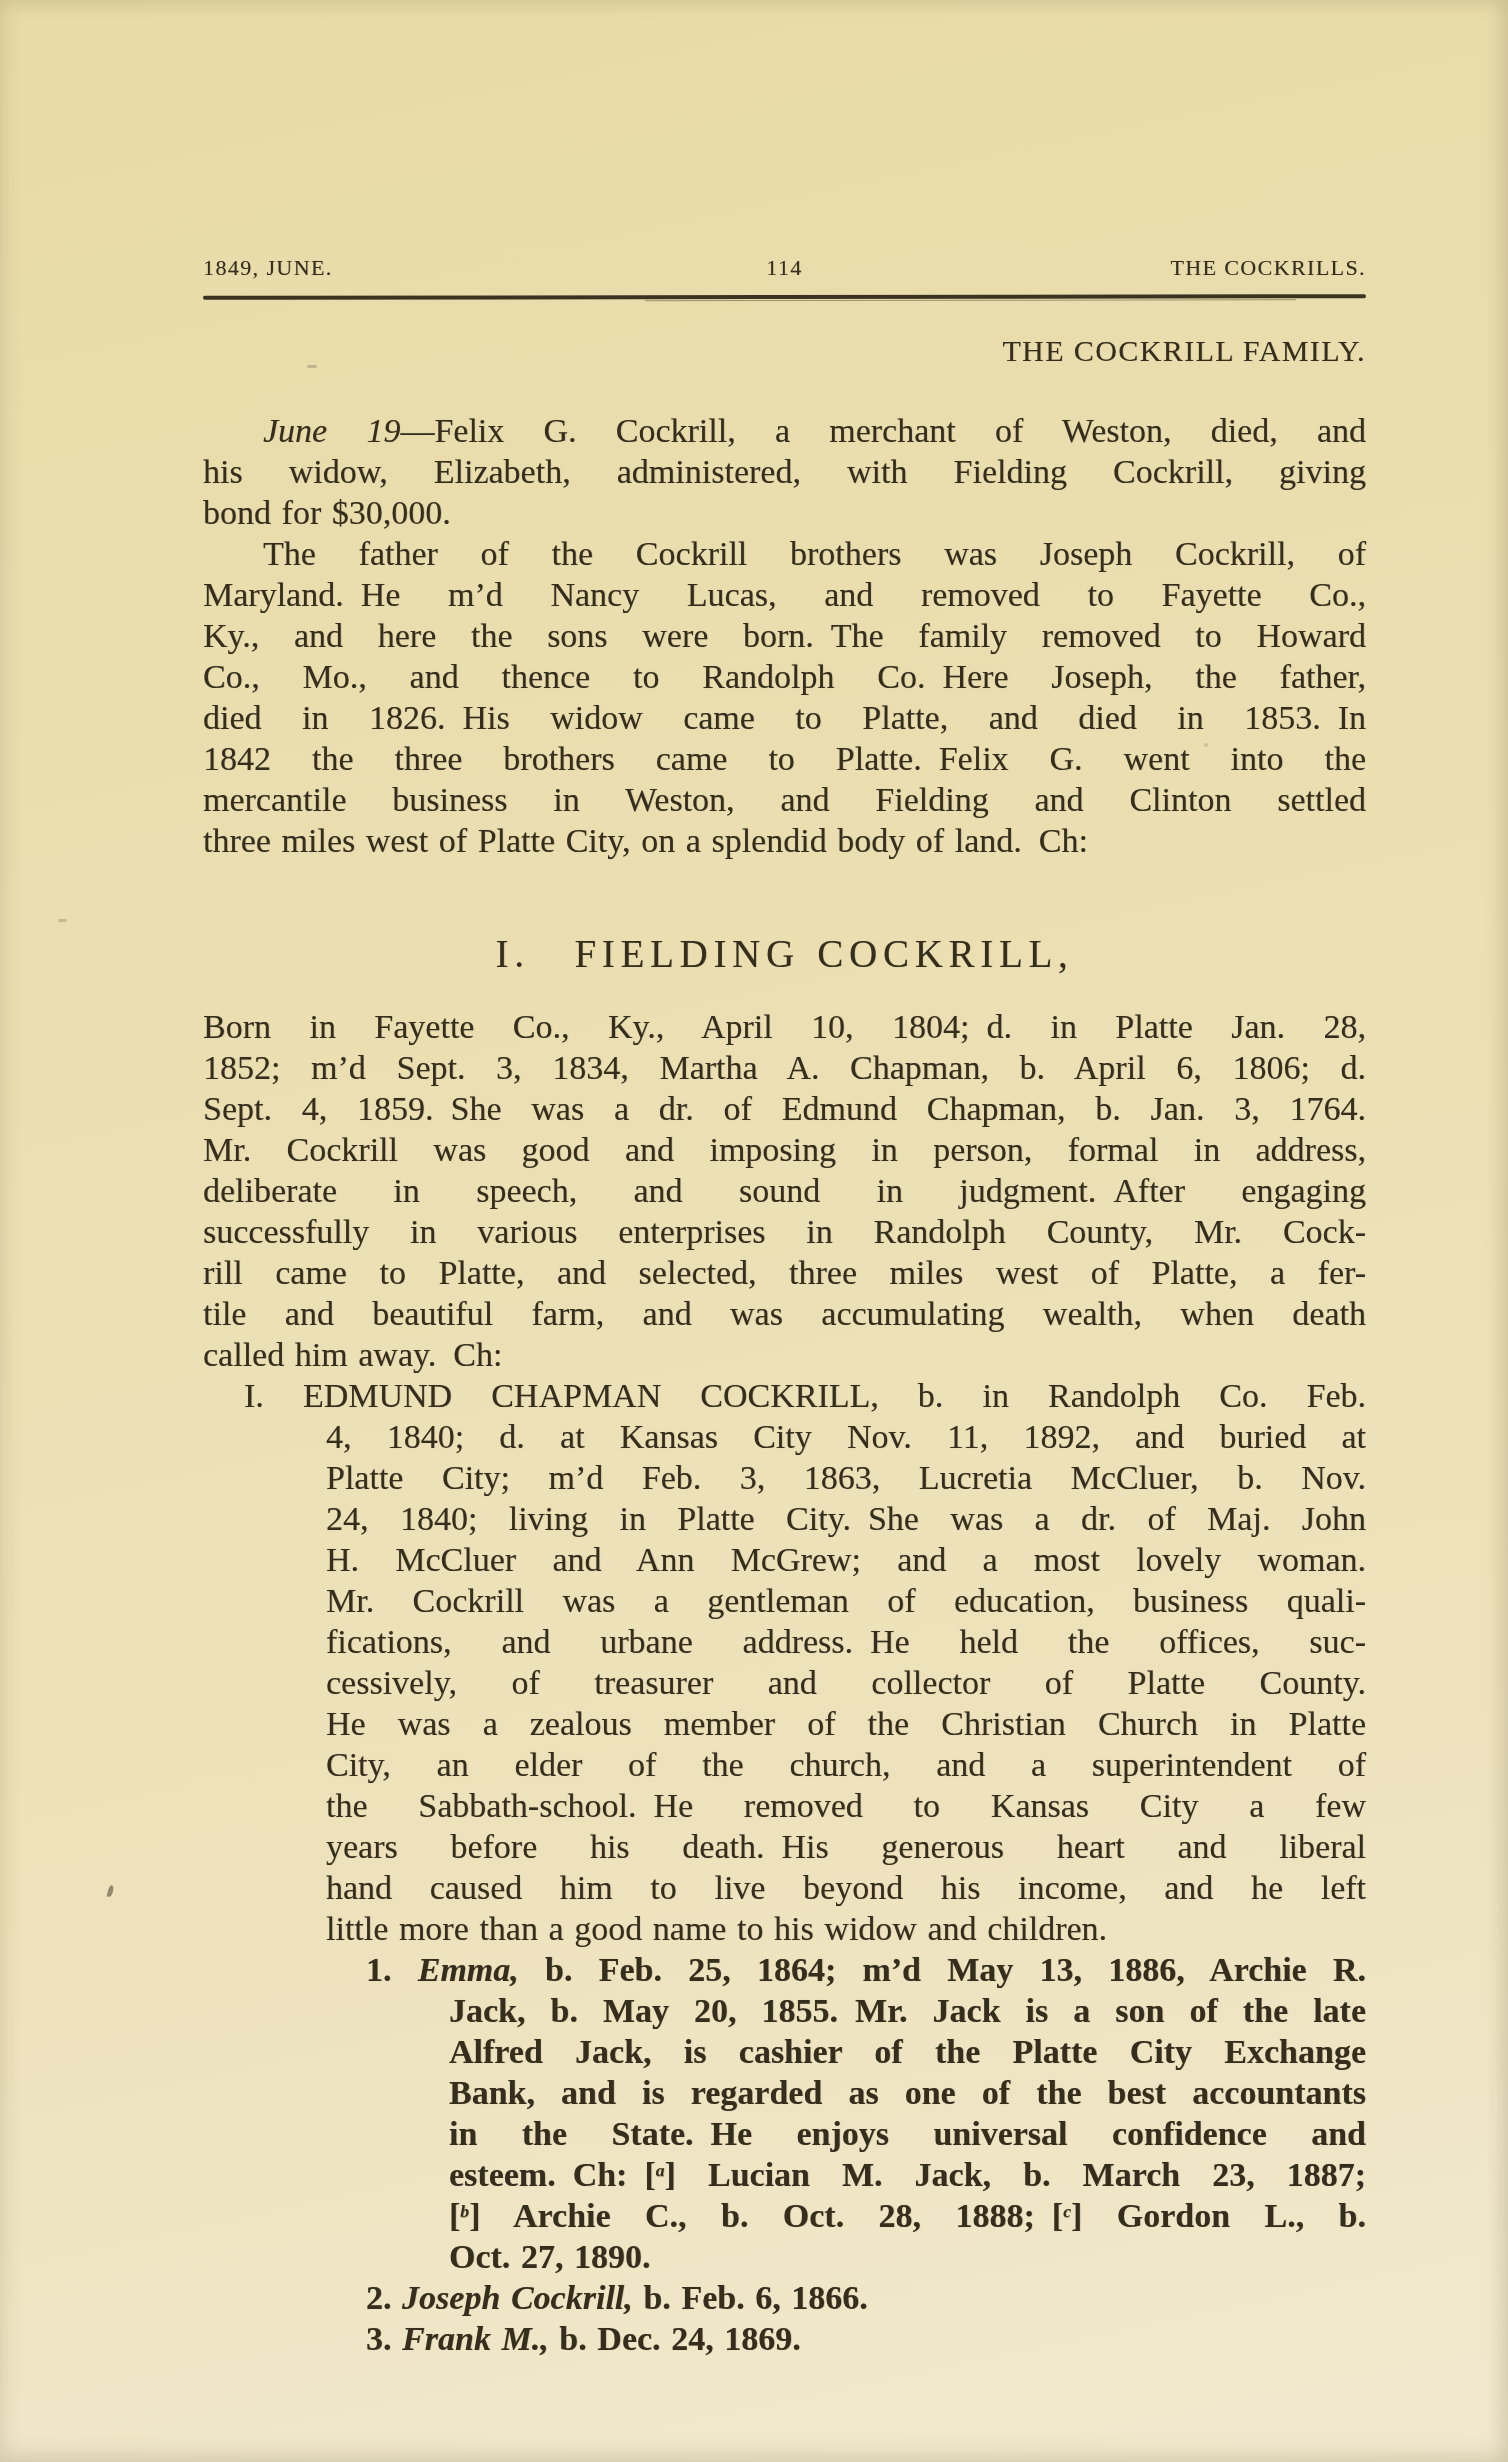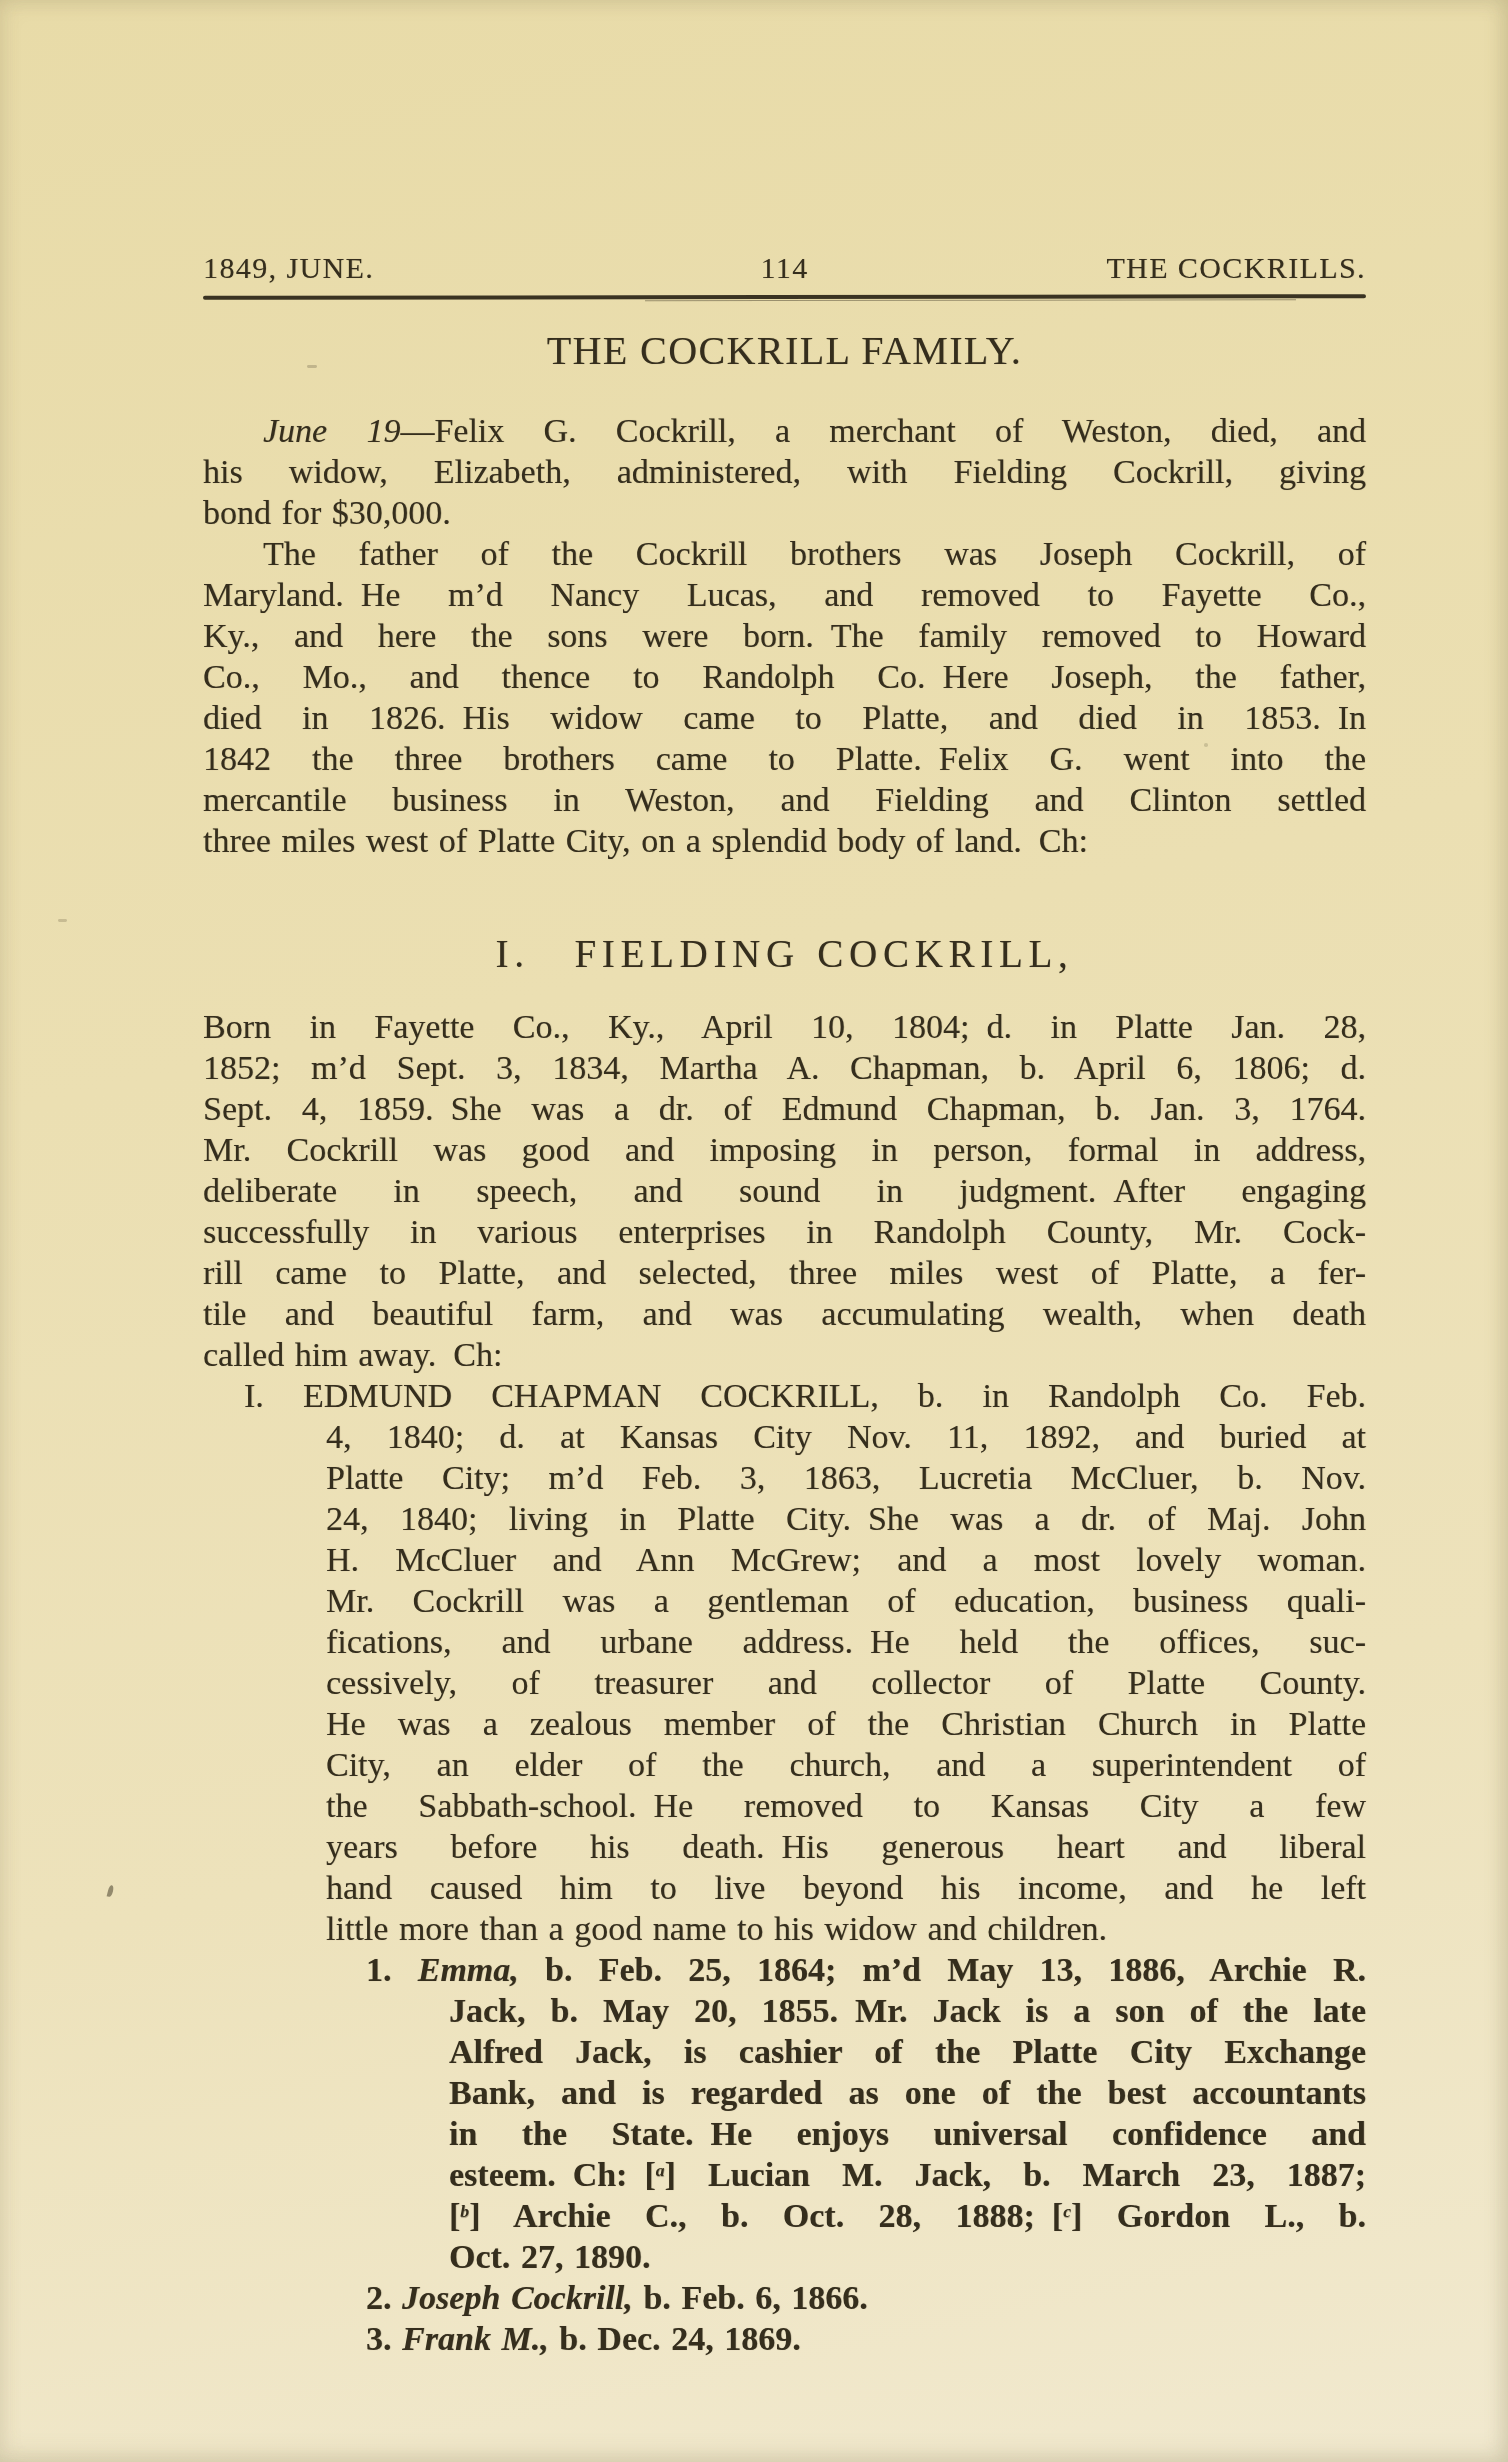"1849, JUNE." .runhead { font-size: 30px -> 22px }
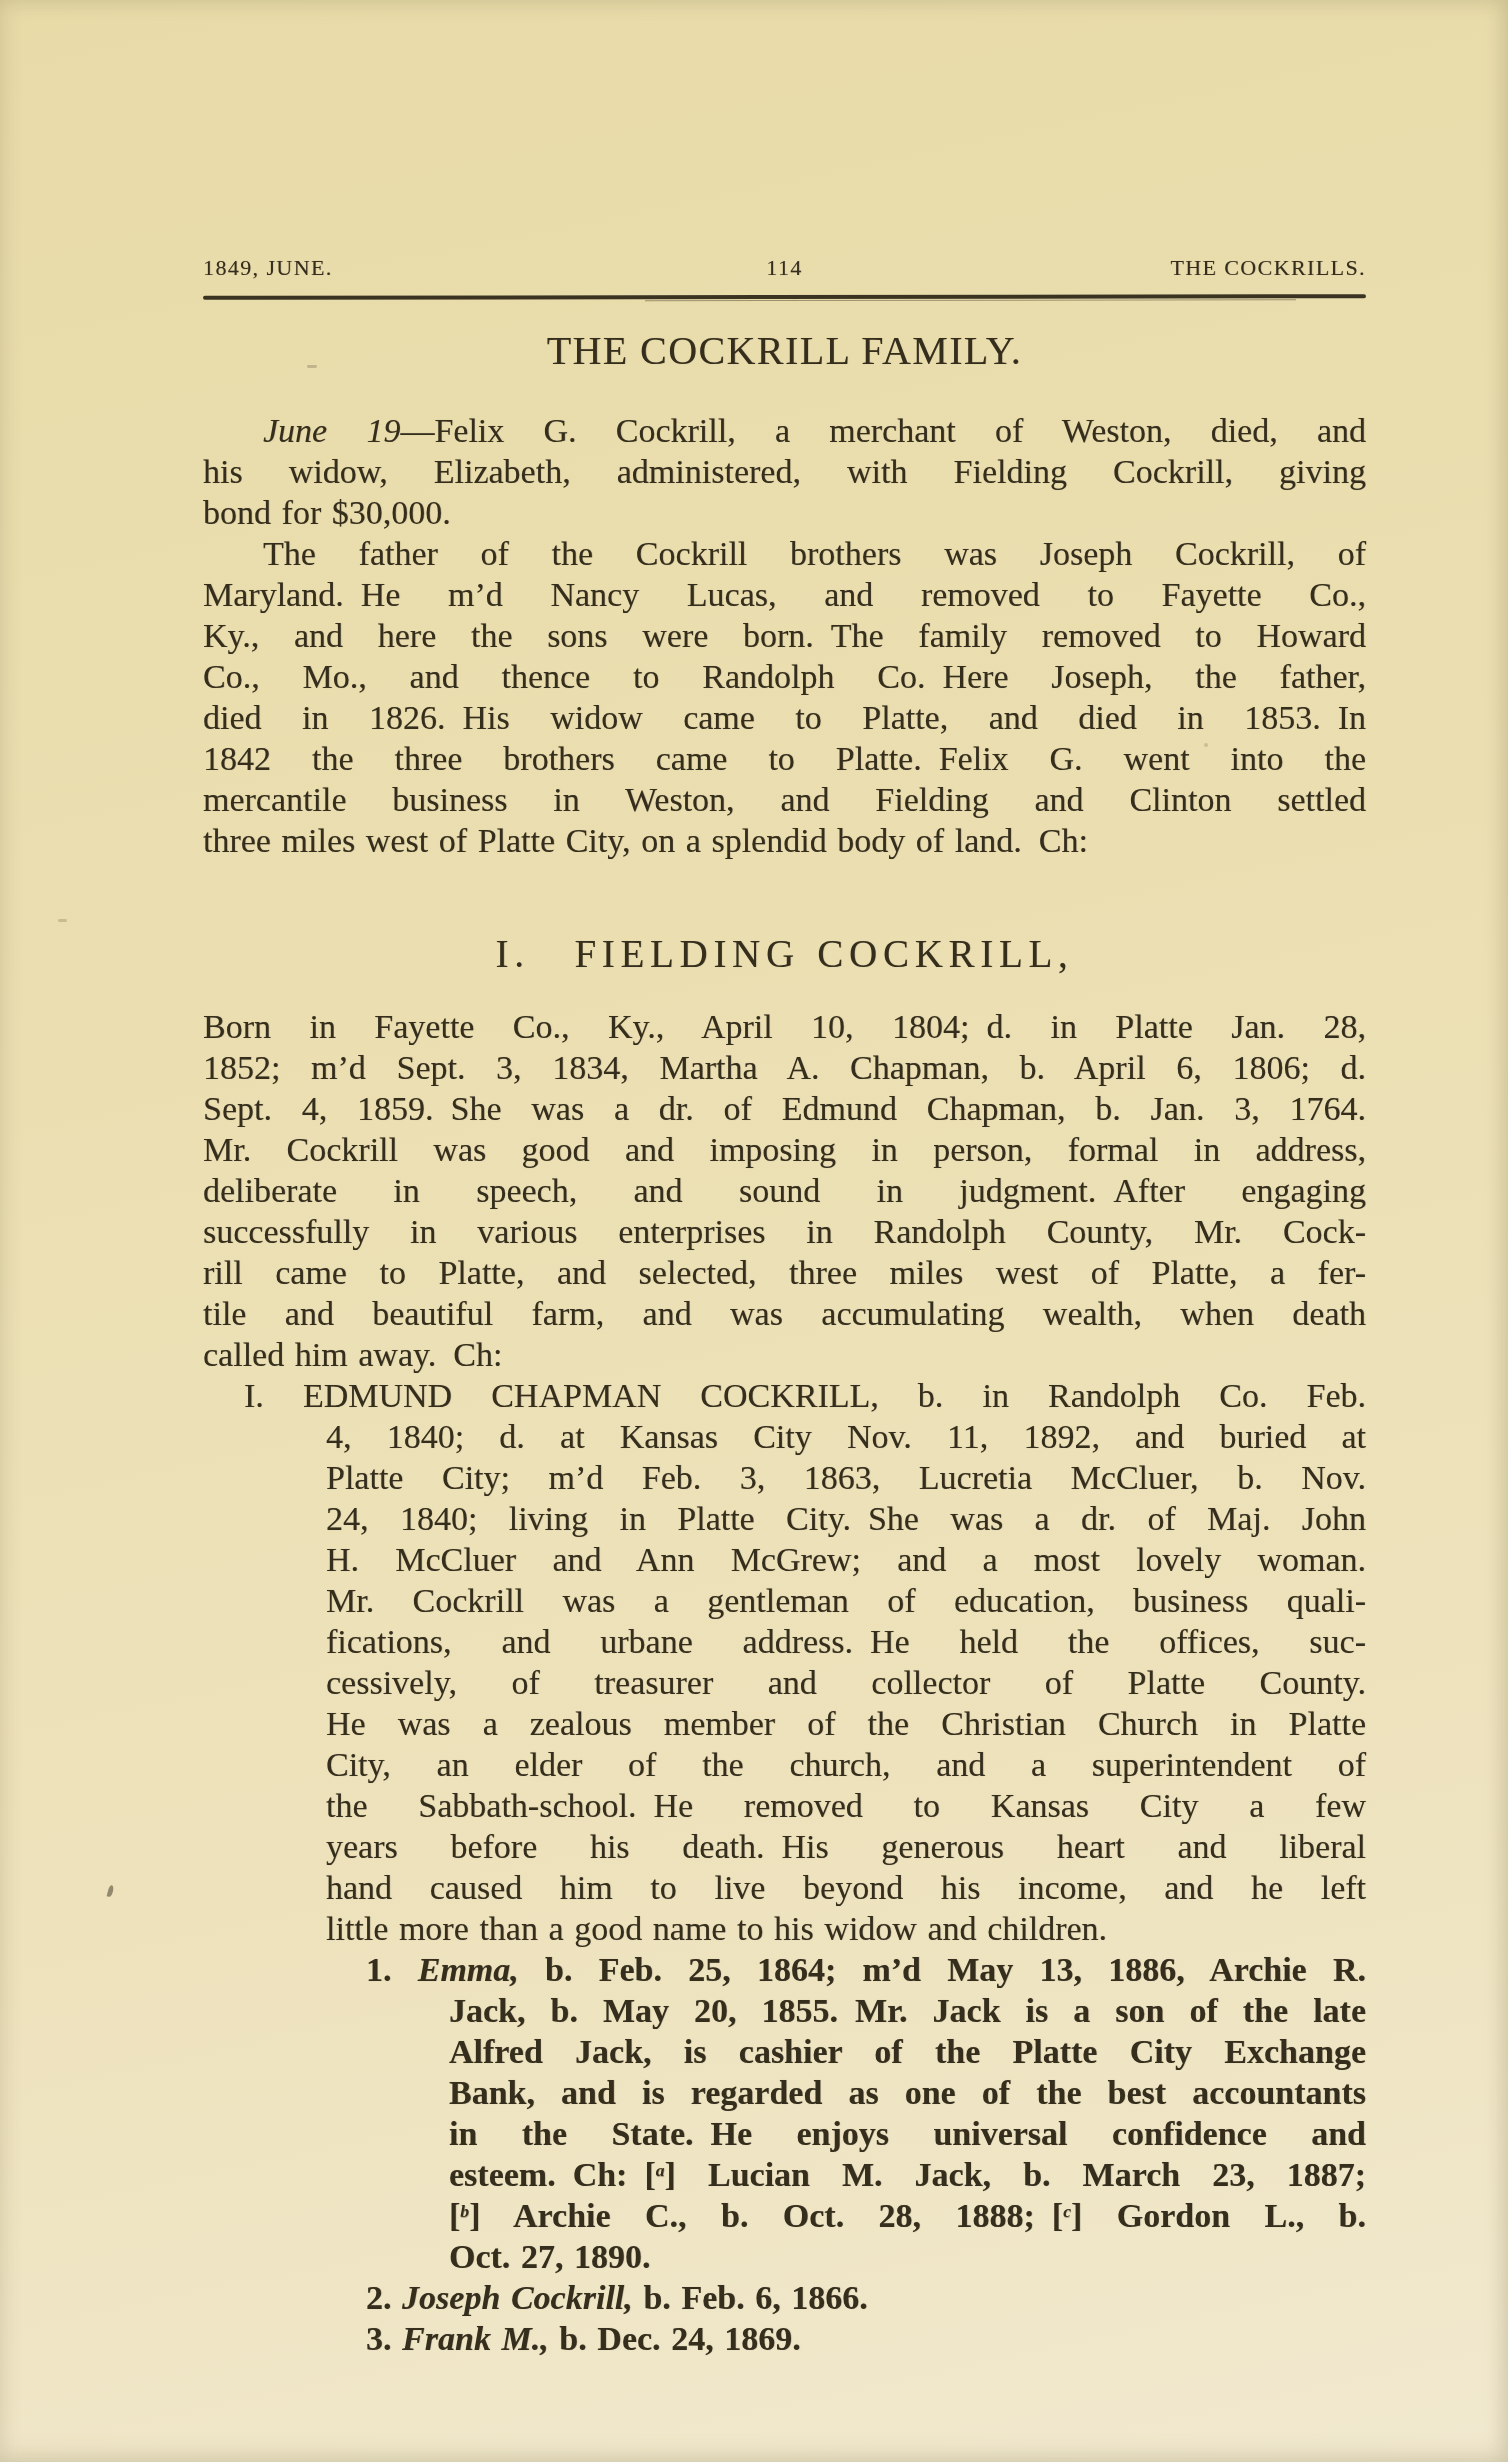"THE COCKRILL FAMILY." .title { font-size: 40px -> 30px; text-align: center -> right }
